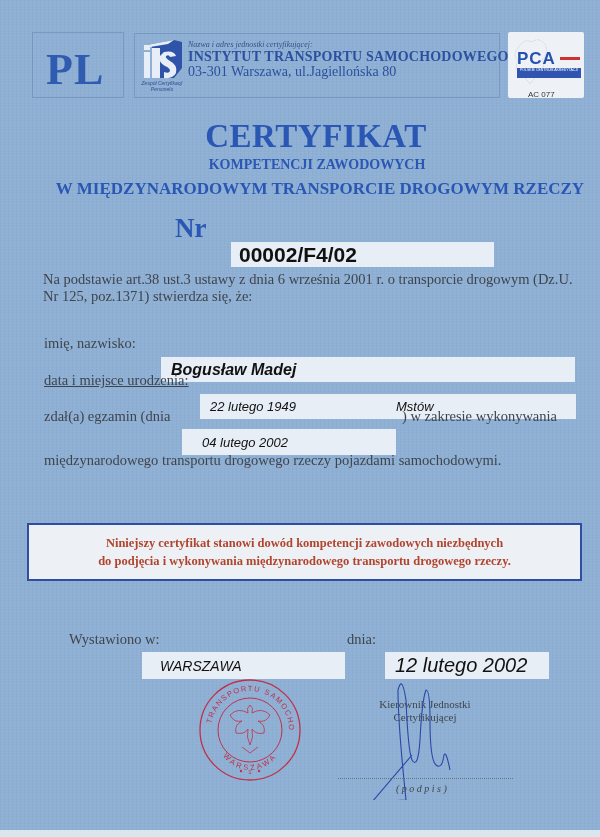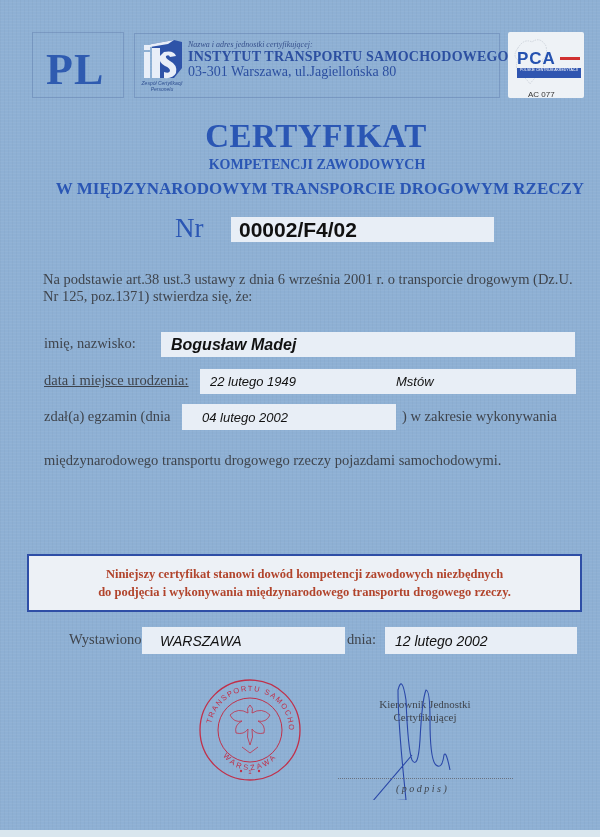"Nr" .nr-label { font-weight: normal -> bold }
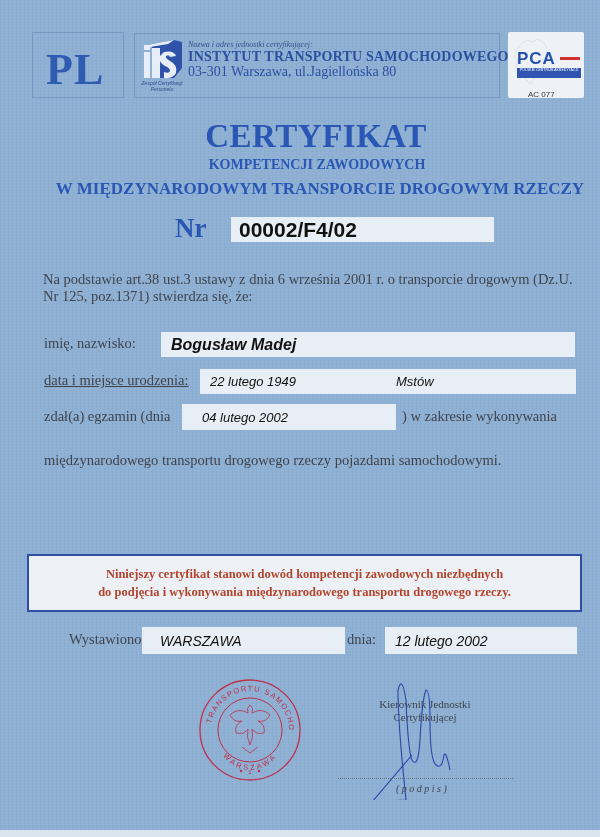"00002/F4/02" .field { margin-top: none -> 25px }
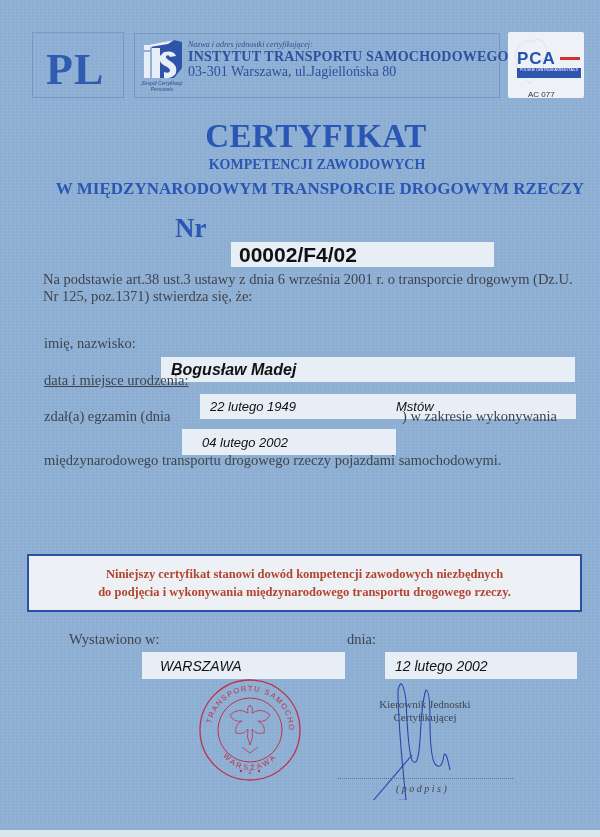"Niniejszy certyfikat stanowi dowód" .notice { top: 554px -> 523px }
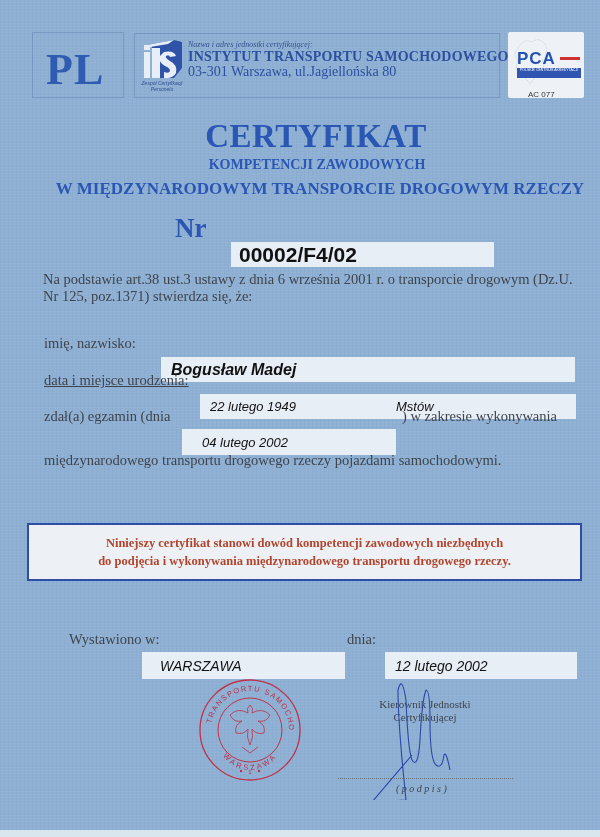"12 lutego 2002" .date-field { font-size: 14px -> 20px; width: 192px -> 164px }
